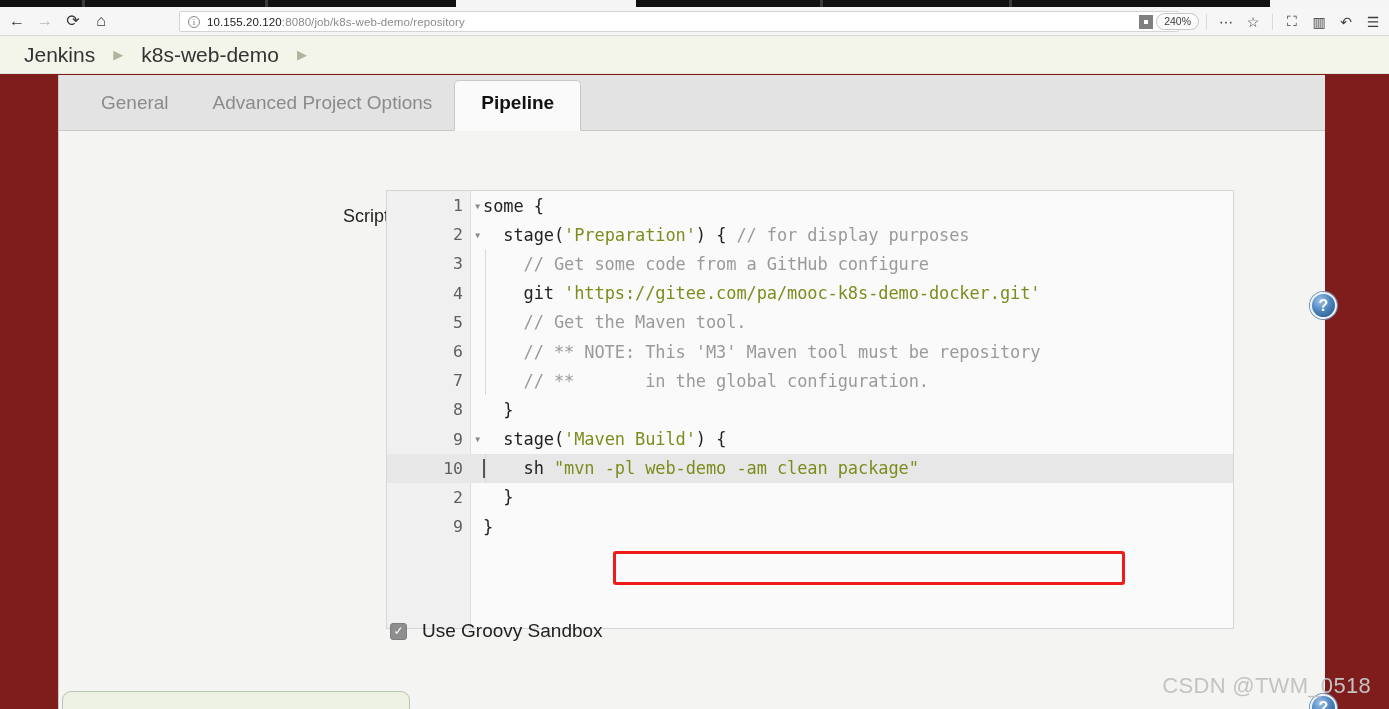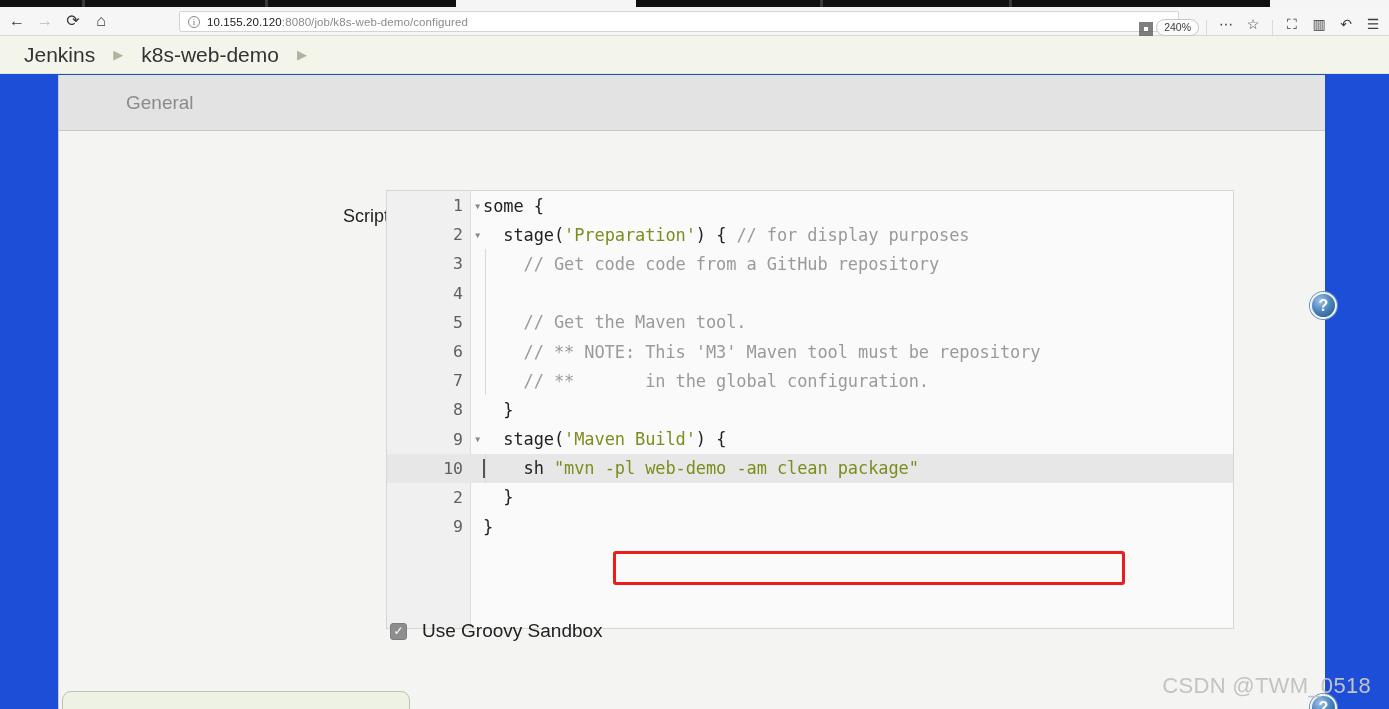":8080/job/k8s-web-demo/configured" span.muted { text: :8080/job/k8s-web-demo/configured -> :8080/job/k8s-web-demo/repository }
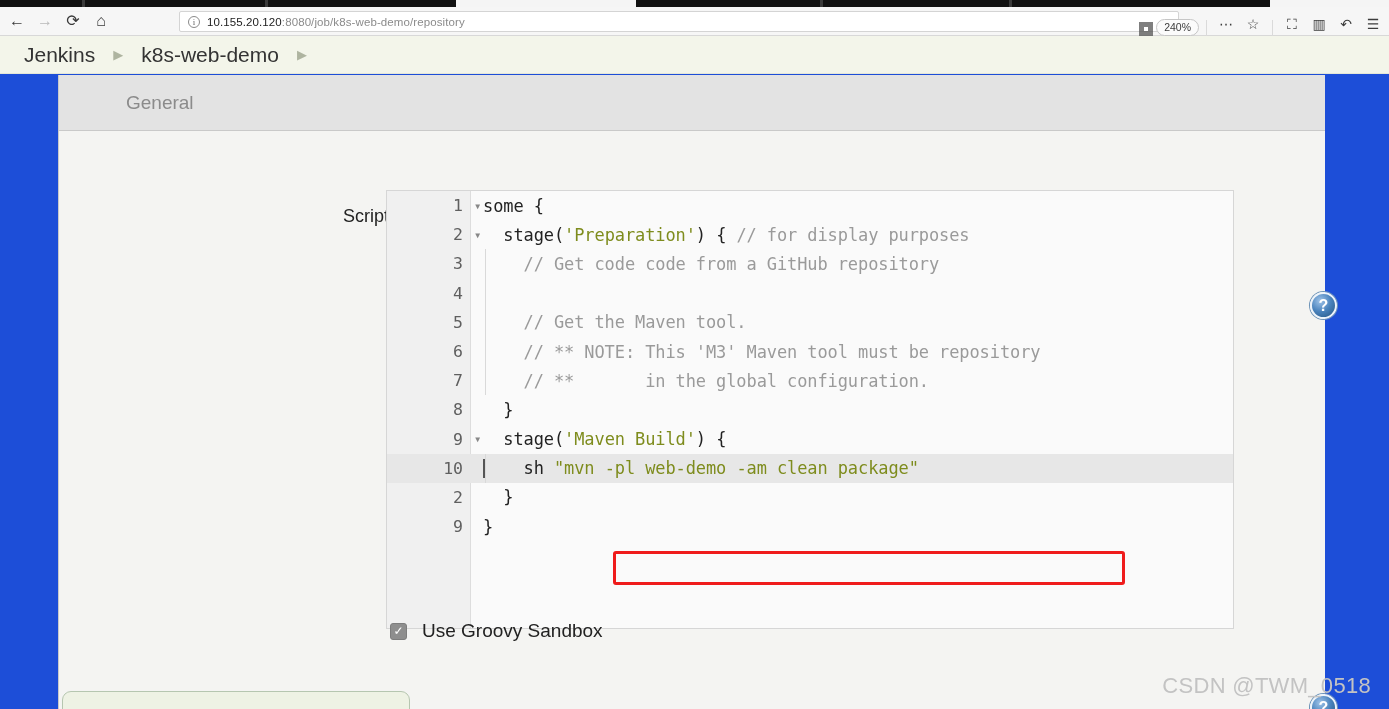"240%" .tb-right { align-items: flex-end -> center }
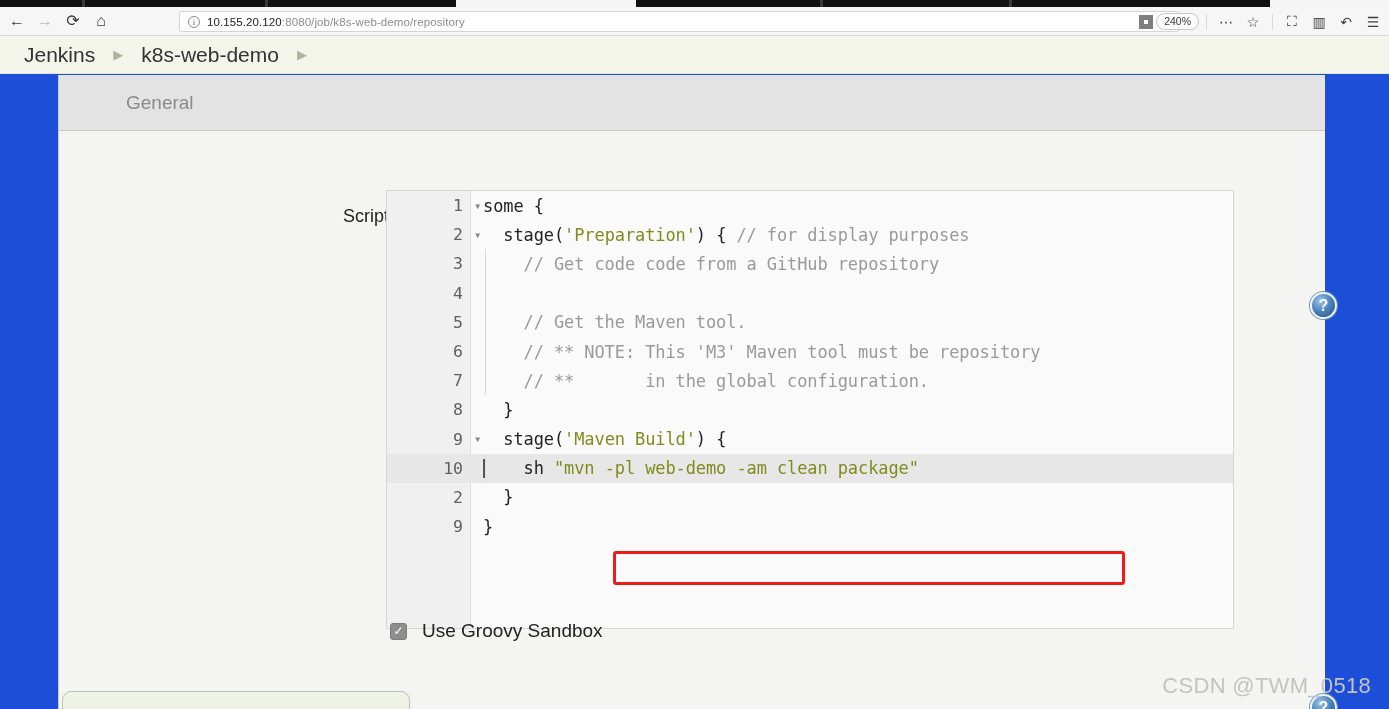"Jenkins" #page { background: #1d4ed8 -> #7f1d1d }
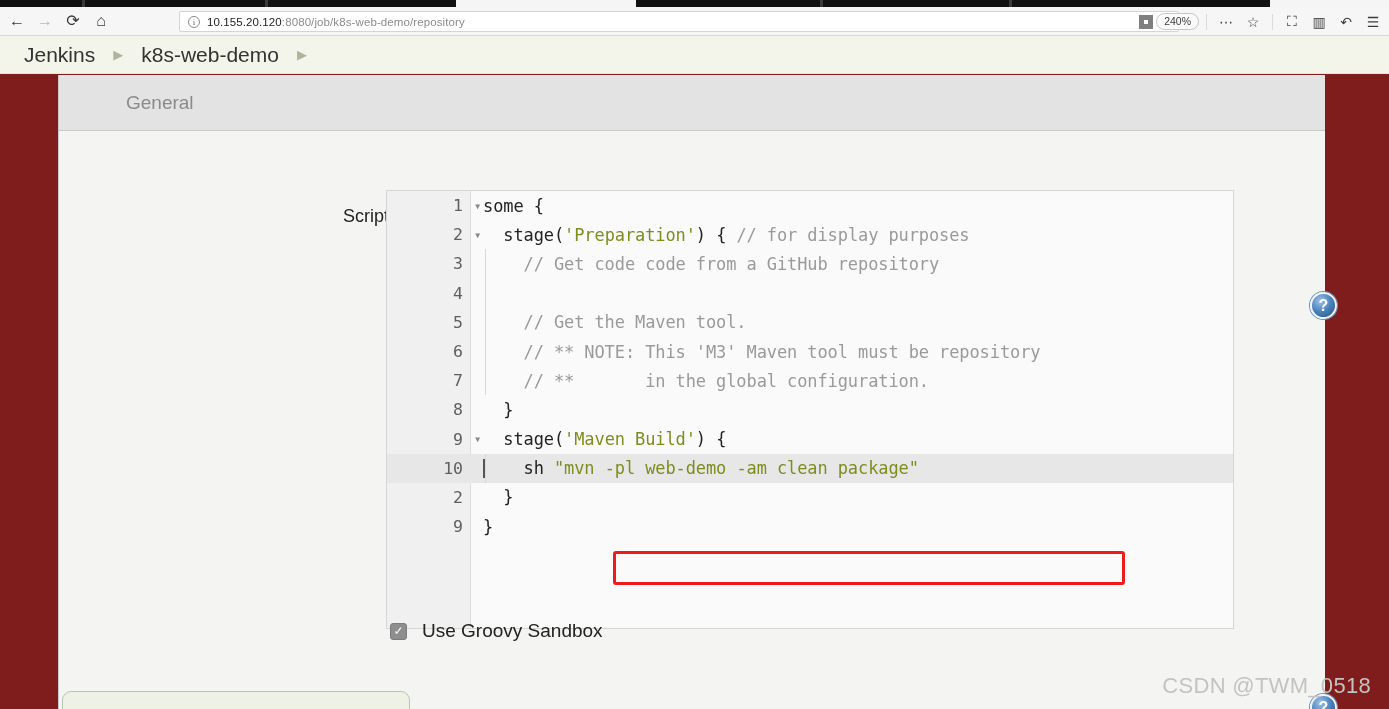"General" #tabbar { padding-left: 45px -> 20px }
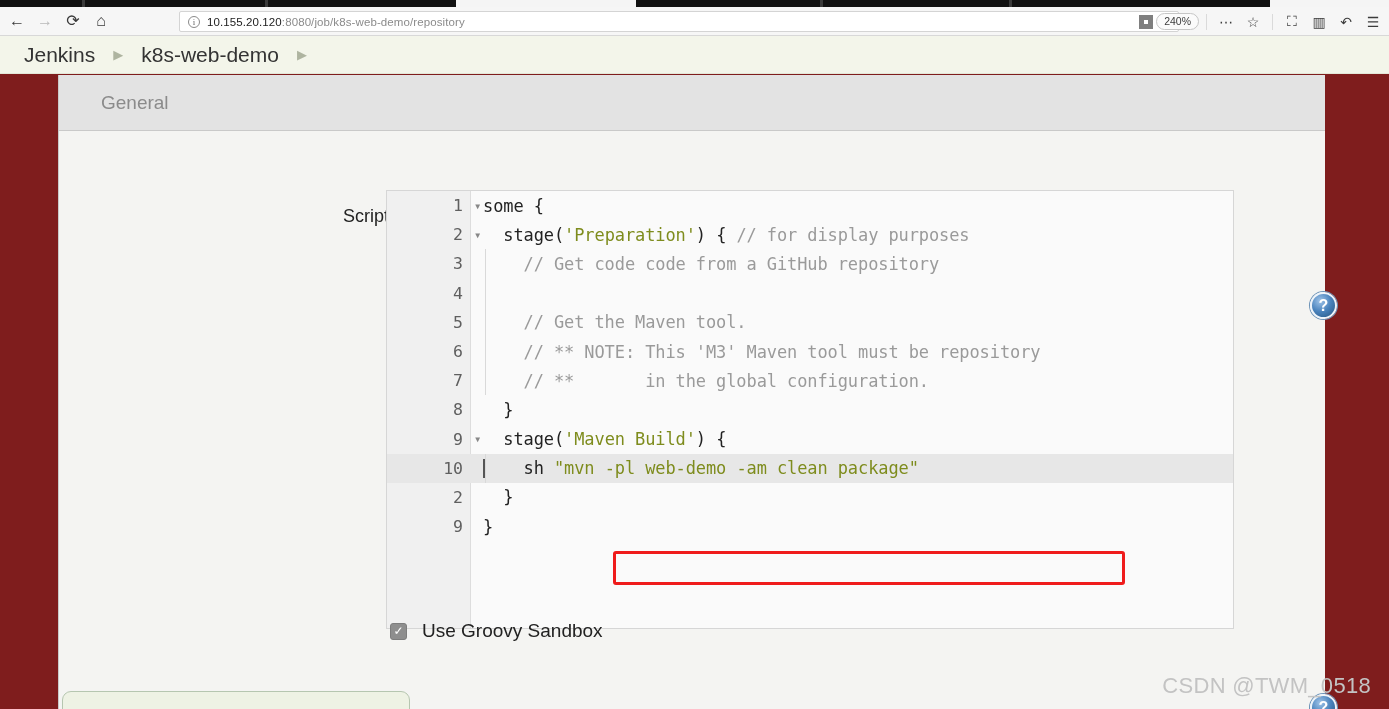"Advanced Project Options" div.tab { html: none -> <div>Advanced Project Options</div> }
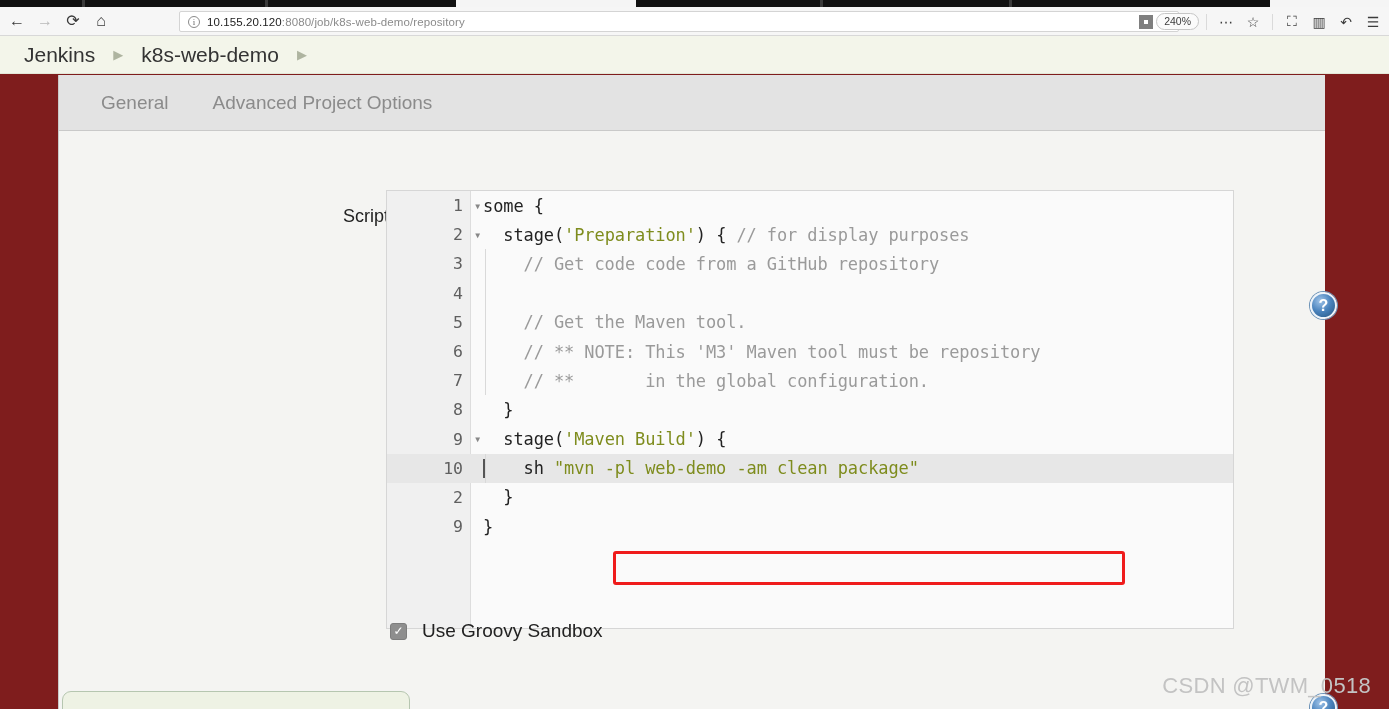"Pipeline" div.tab { html: none -> <div>Pipeline</div> }
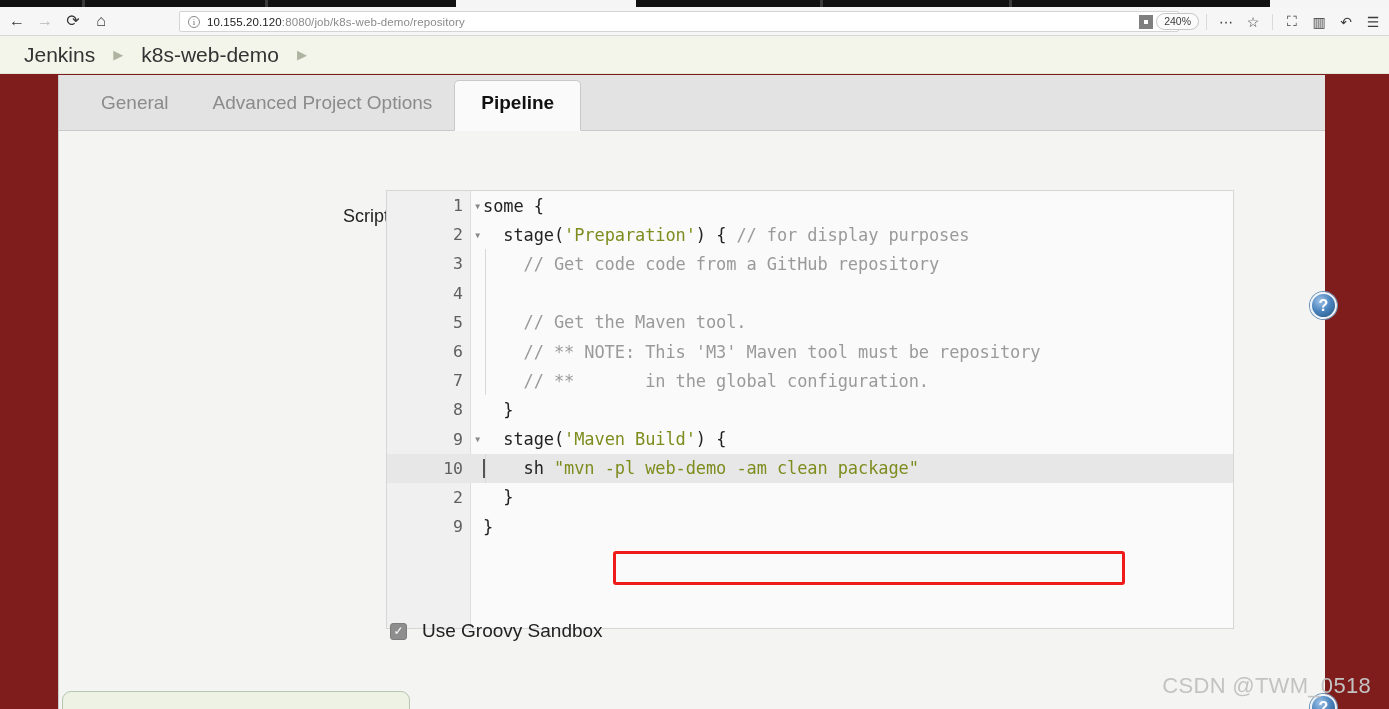"// Get code code from" span.code-text { text: code code from a GitHub repository -> some code from a GitHub configure }
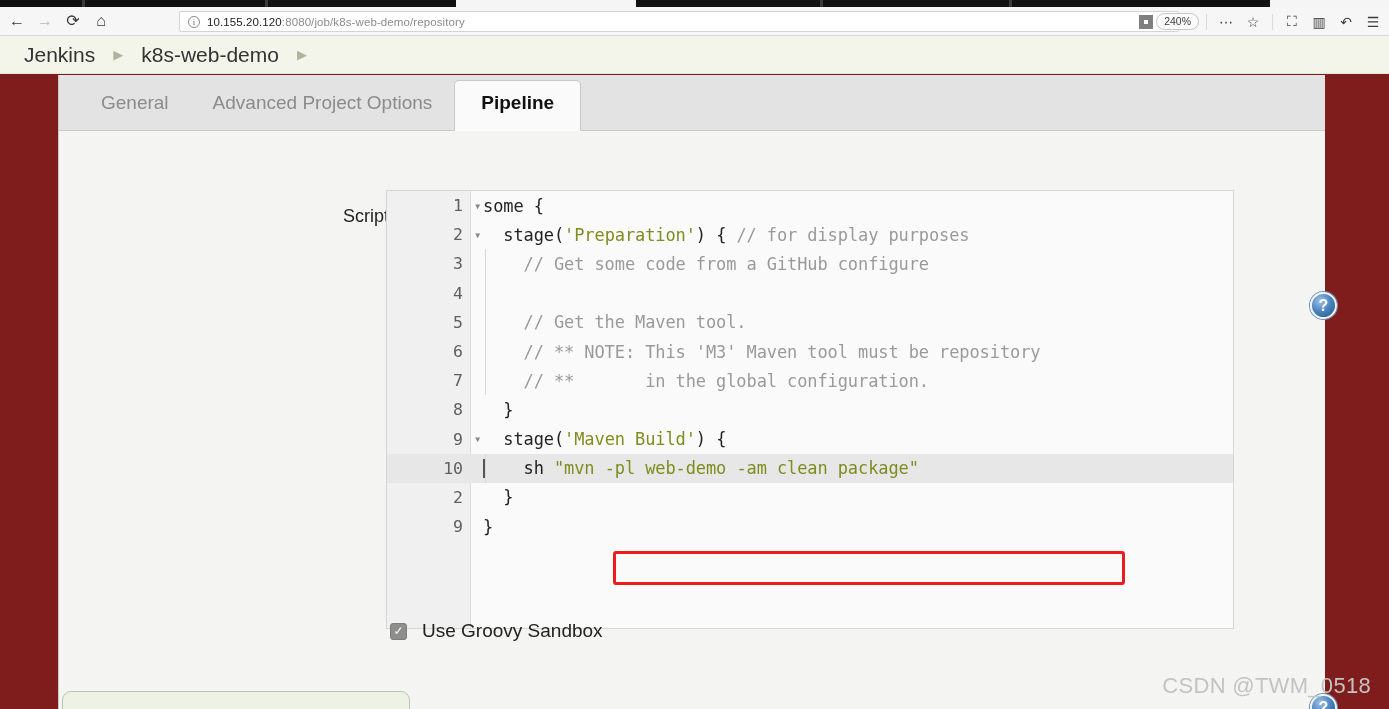"git" span.code-text { html: none -> <span><span> git </span><span>'https://gitee.com/pa/mooc-k8s-demo-docker.git'</span></span> }
